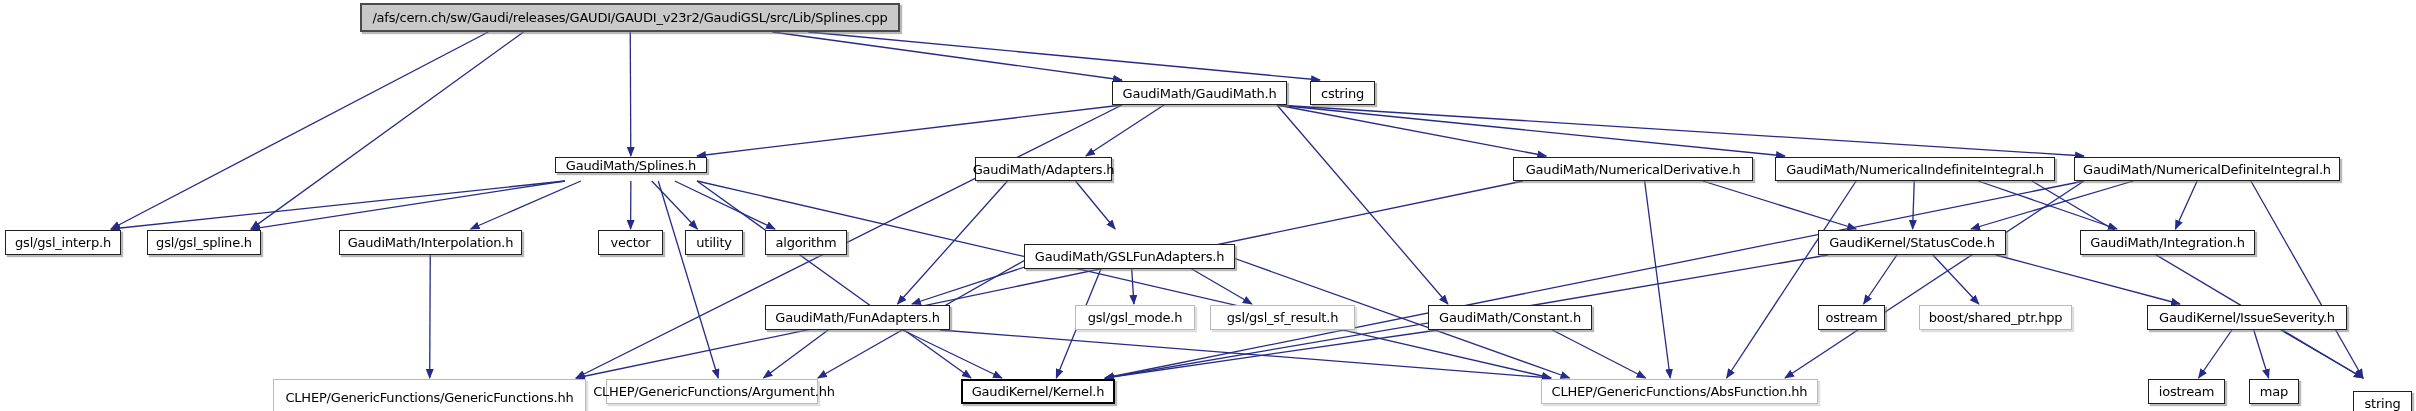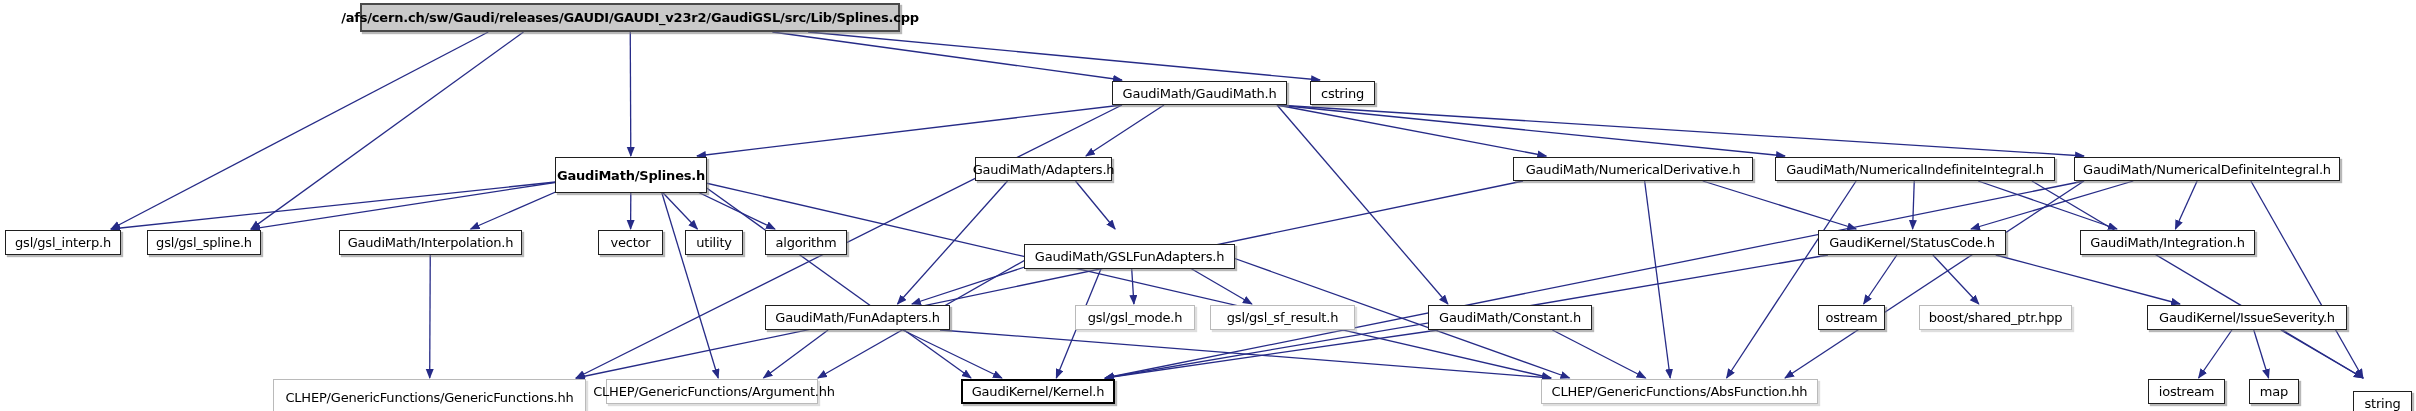"/afs/cern.ch/sw/Gaudi/releases/GAUDI/GAU" div.node { font-weight: bold -> none }
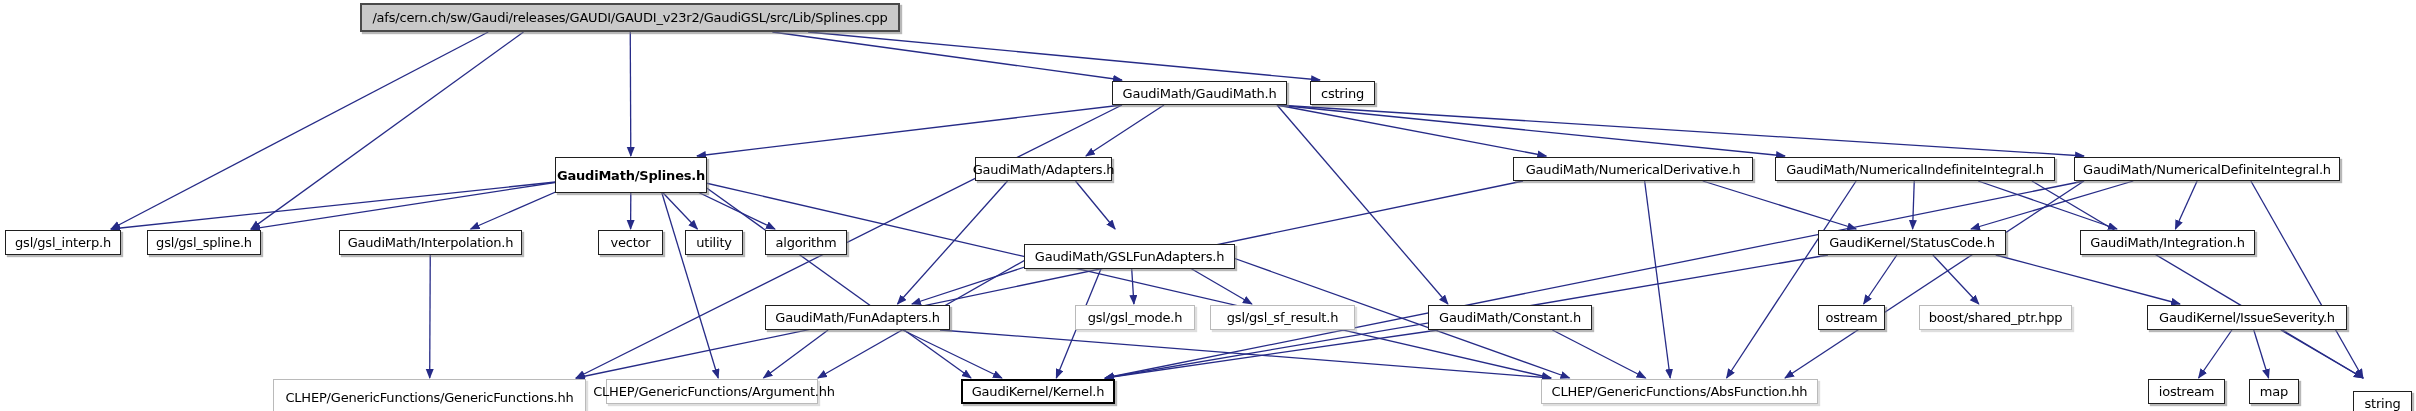"GaudiMath/Splines.h" div.node { font-weight: bold -> none; height: 36px -> 16px }
